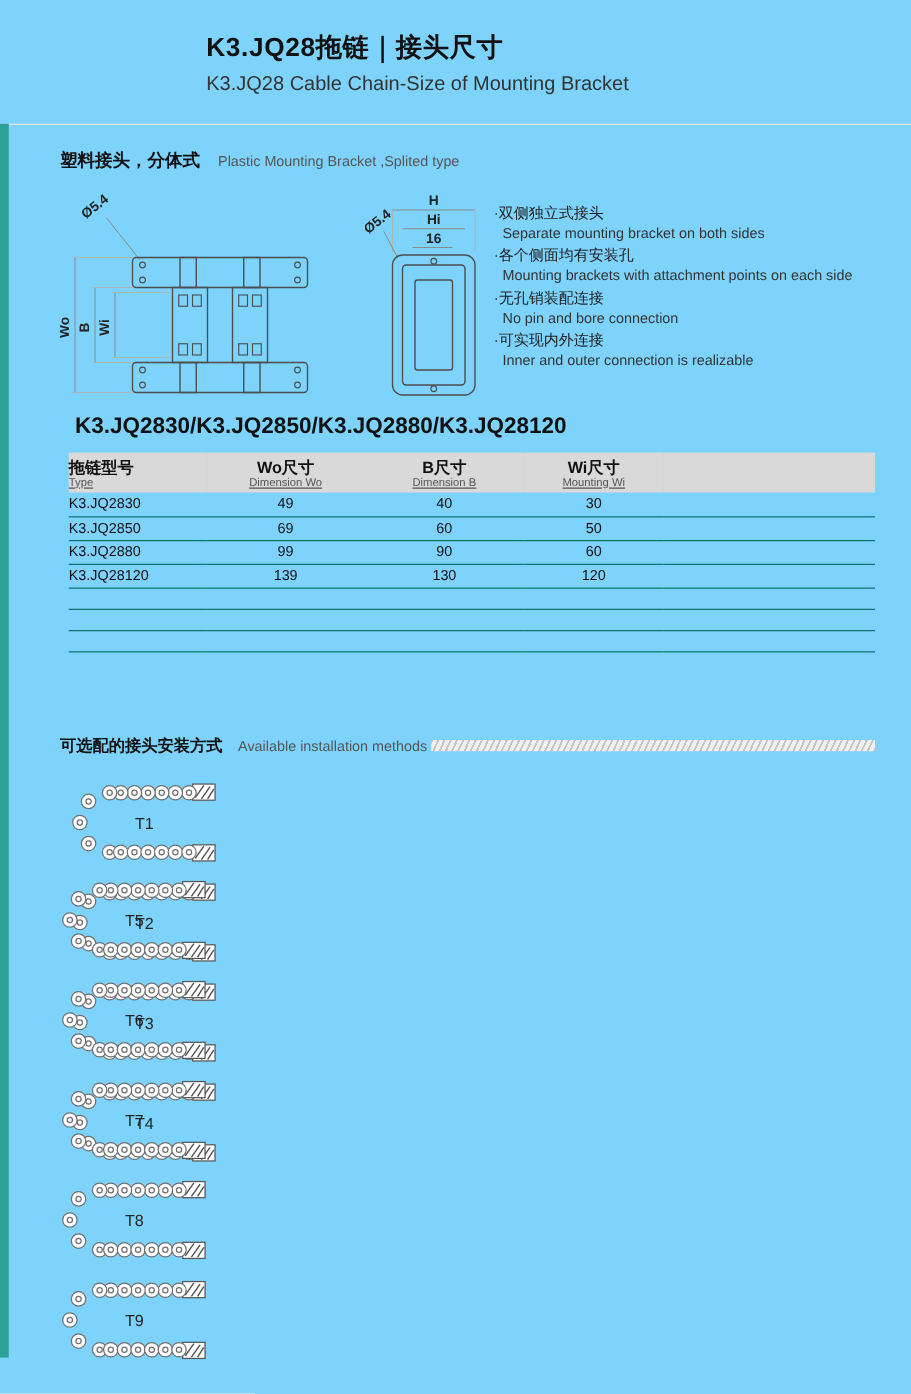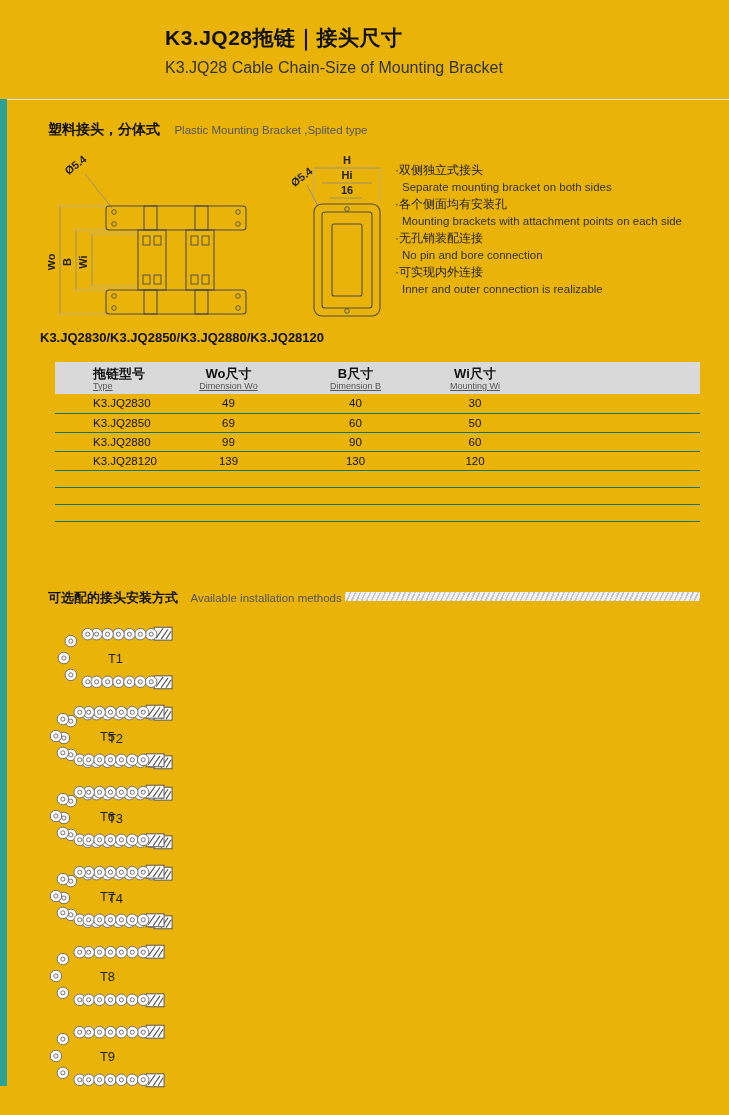"K3.JQ28拖链｜接头尺寸" .page { background: #eab308 -> #7dd3fc }
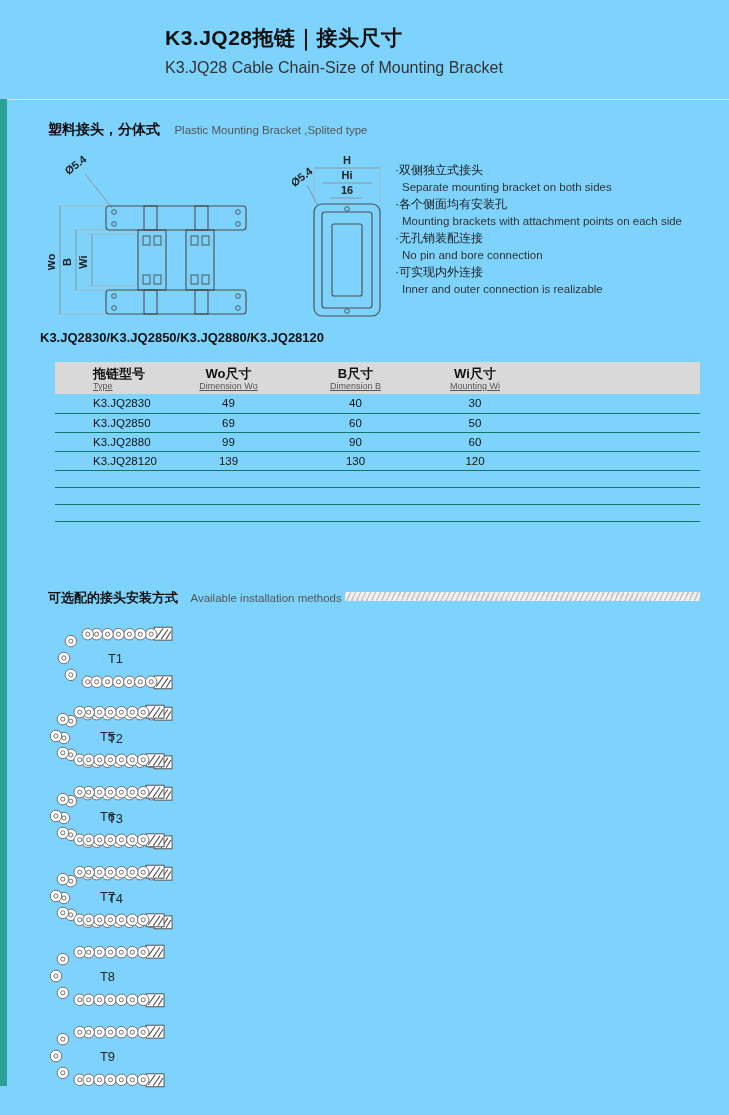"K3.JQ2830/K3.JQ2850/K3.JQ2880/K3.JQ28120" .models { font-size: 13px -> 18px; left: 40px -> 60px }
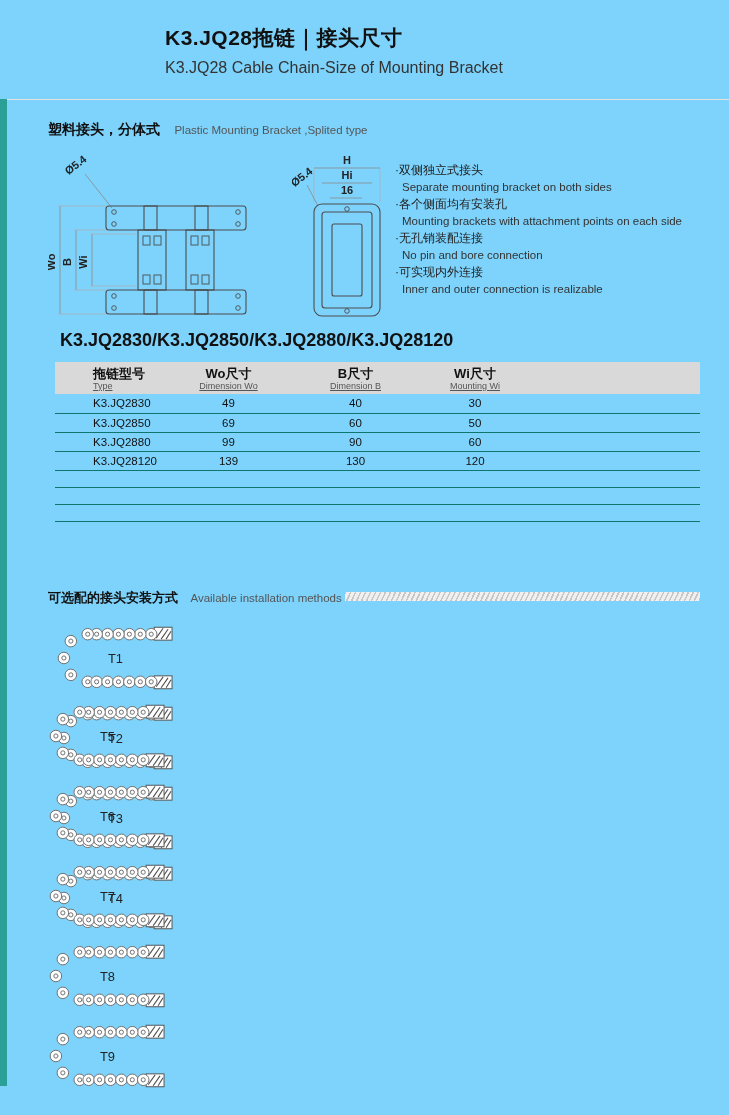"拖链型号" td.c1, th.c1 { padding-left: 38px -> none }
